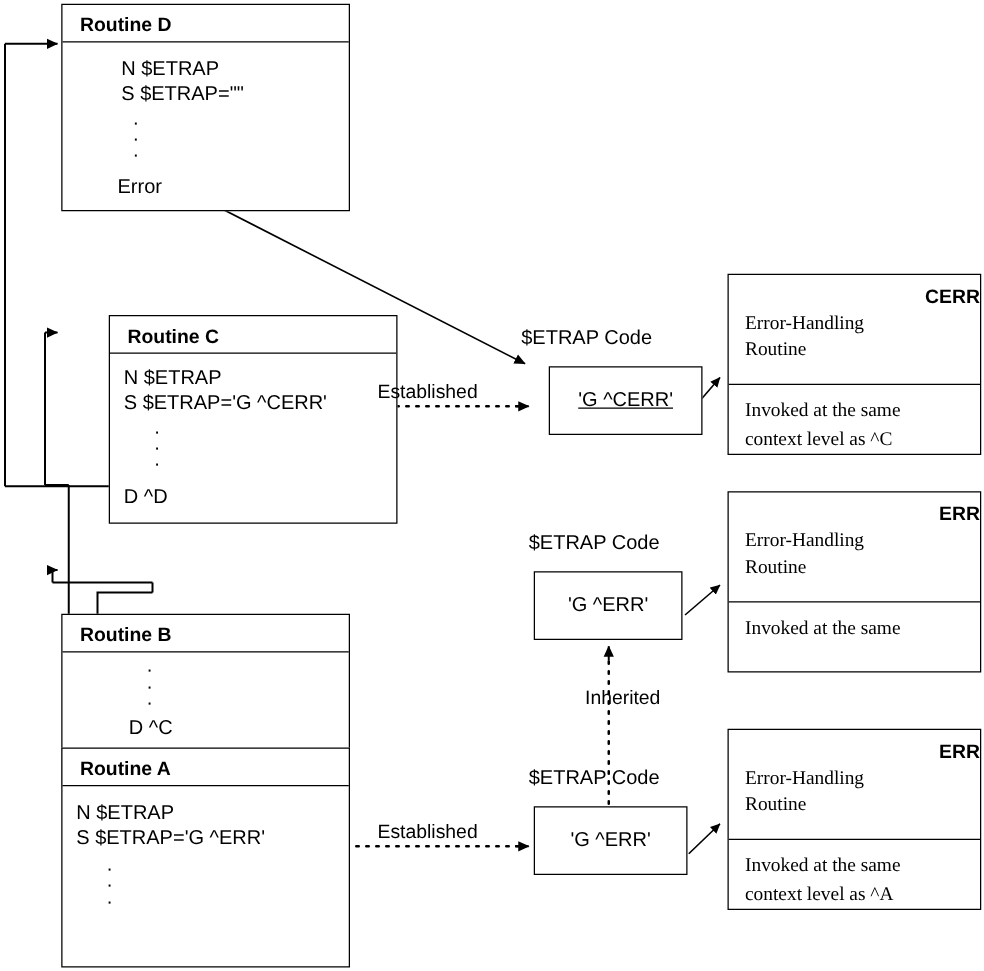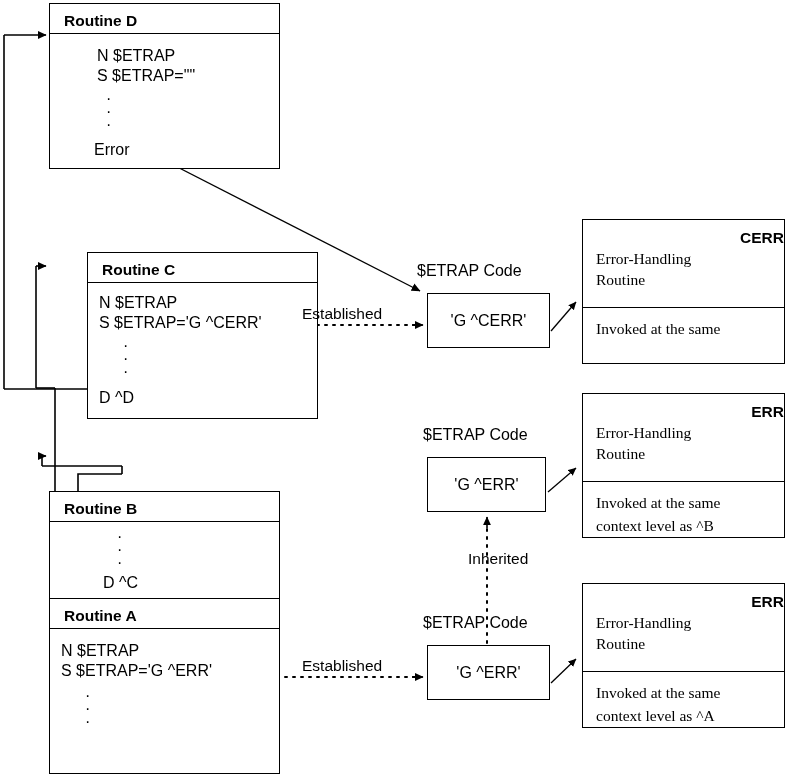"'G ^CERR'" #code-cerr { left: 427px -> 439px; text-decoration: none -> underline }
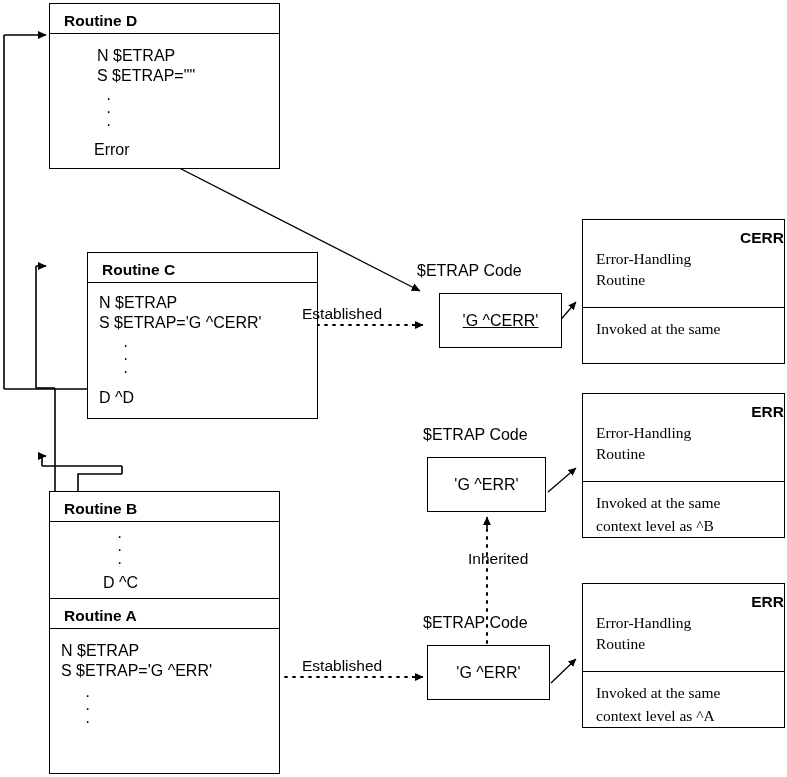"context level as ^C" div { html: none -> <div>context level as ^C</div> }
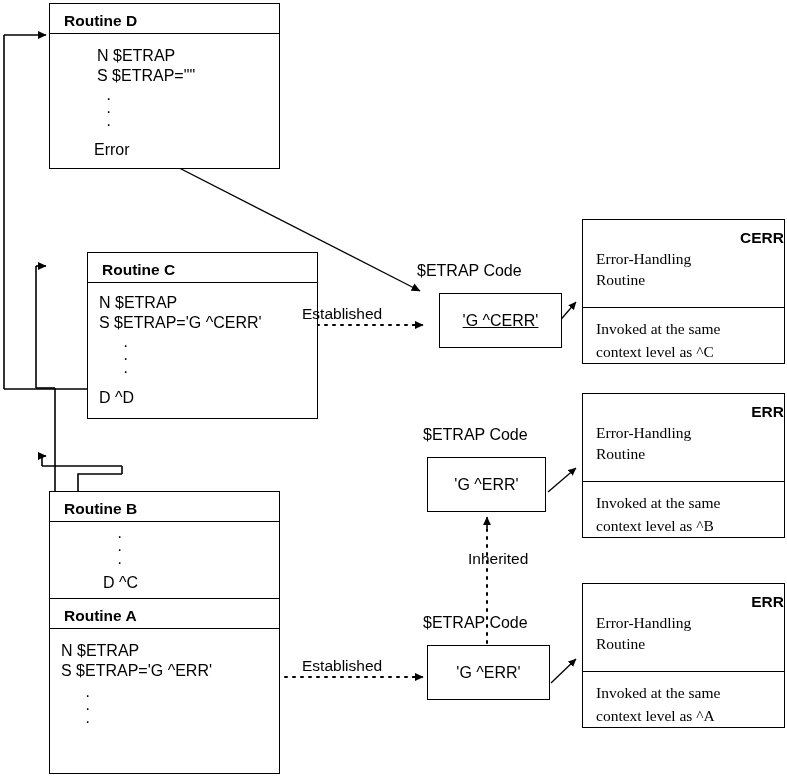"context level as ^B" div { html: <div>context level as ^B</div> -> none }
